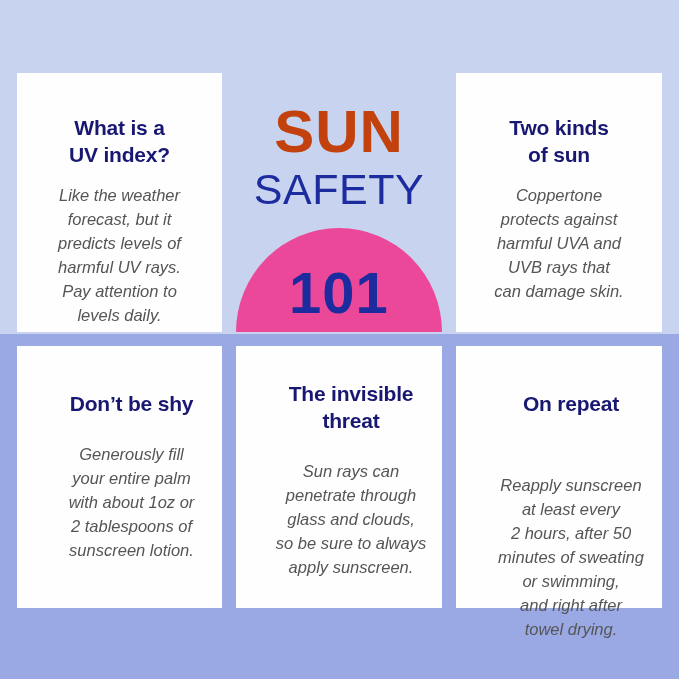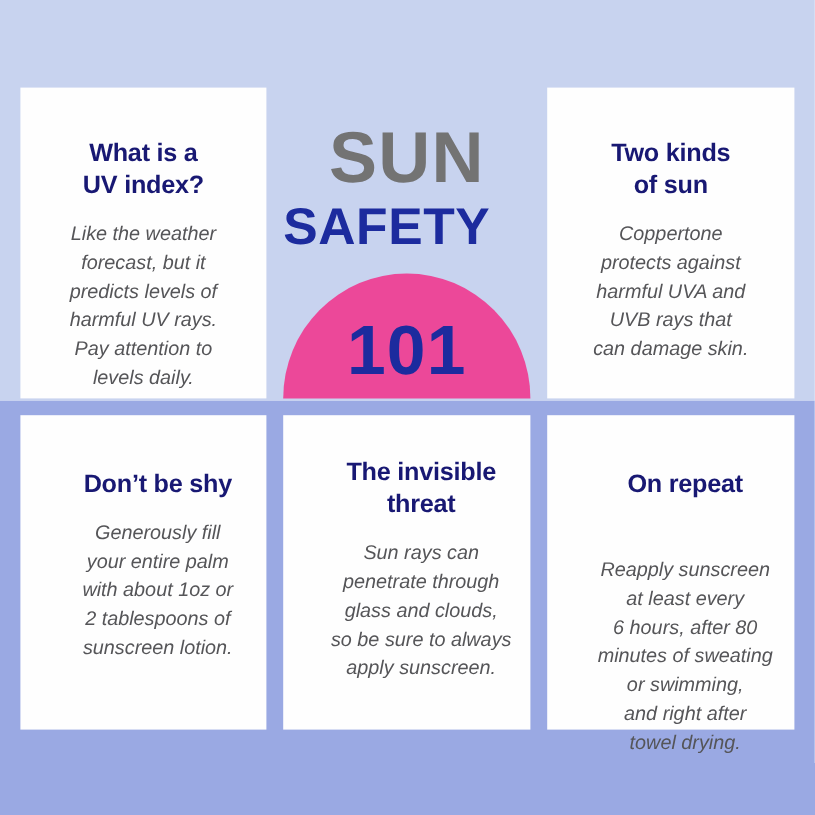"SUN" .hero-sun { color: #737373 -> #c2410c }
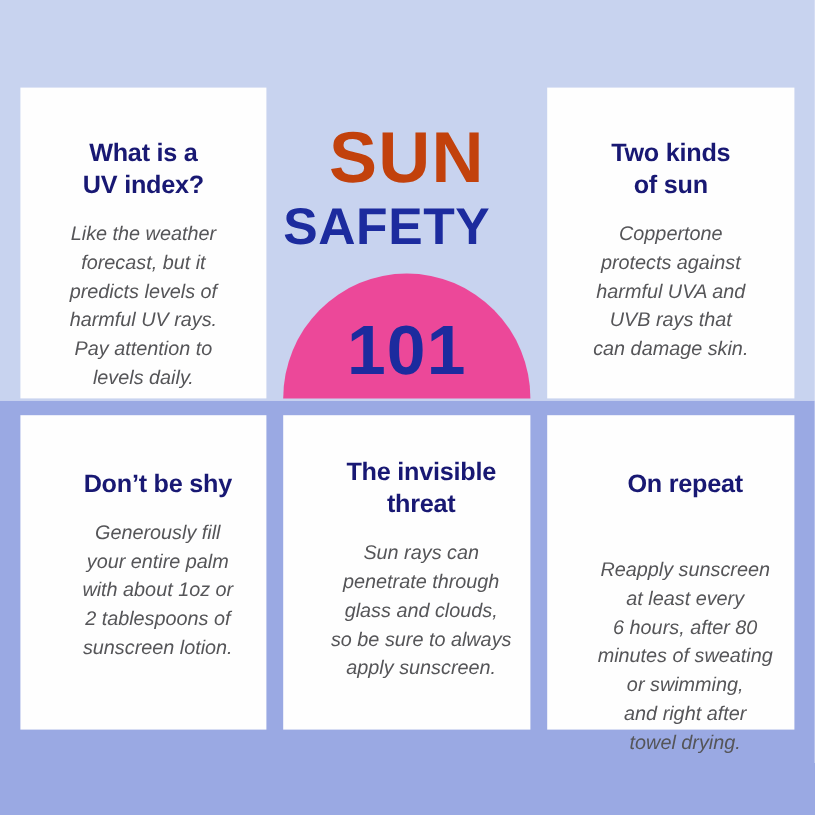"SAFETY" .hero-safety { font-weight: bold -> normal; text-align: none -> center }
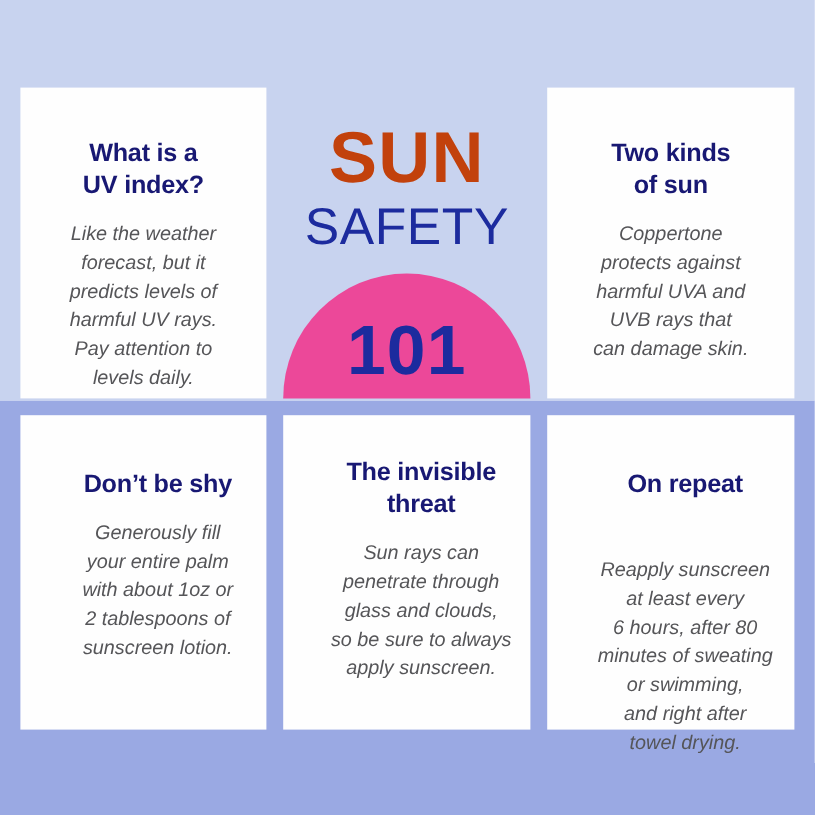"Generously fill" .card.bot .card-body { margin-top: 15px -> 25px }
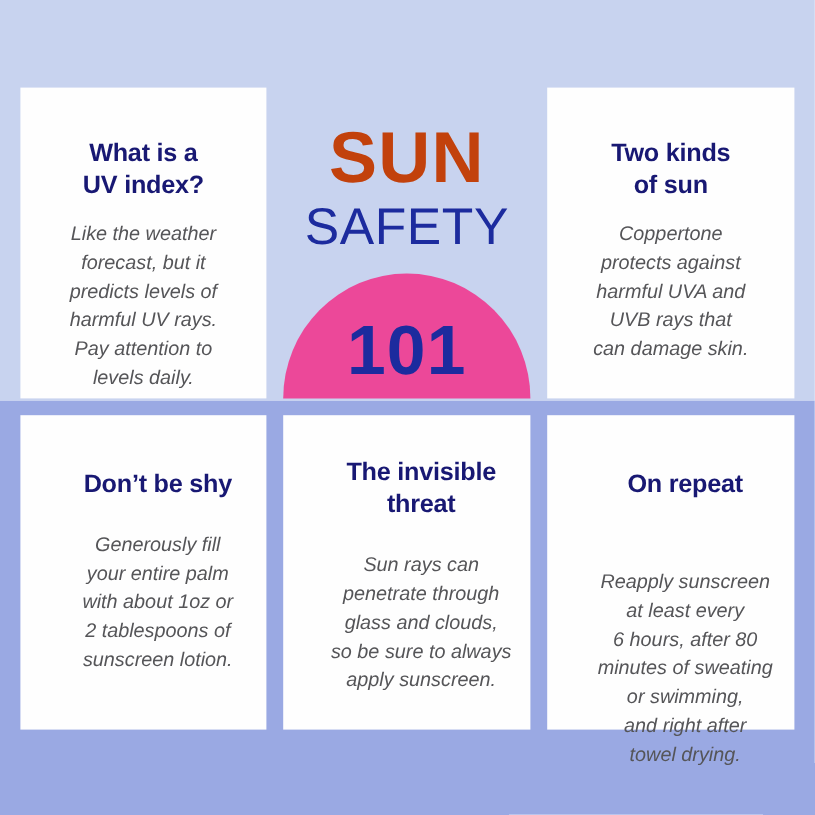"Reapply sunscreen" div.card-body { text: 6 hours, after 80 -> 2 hours, after 50 }
